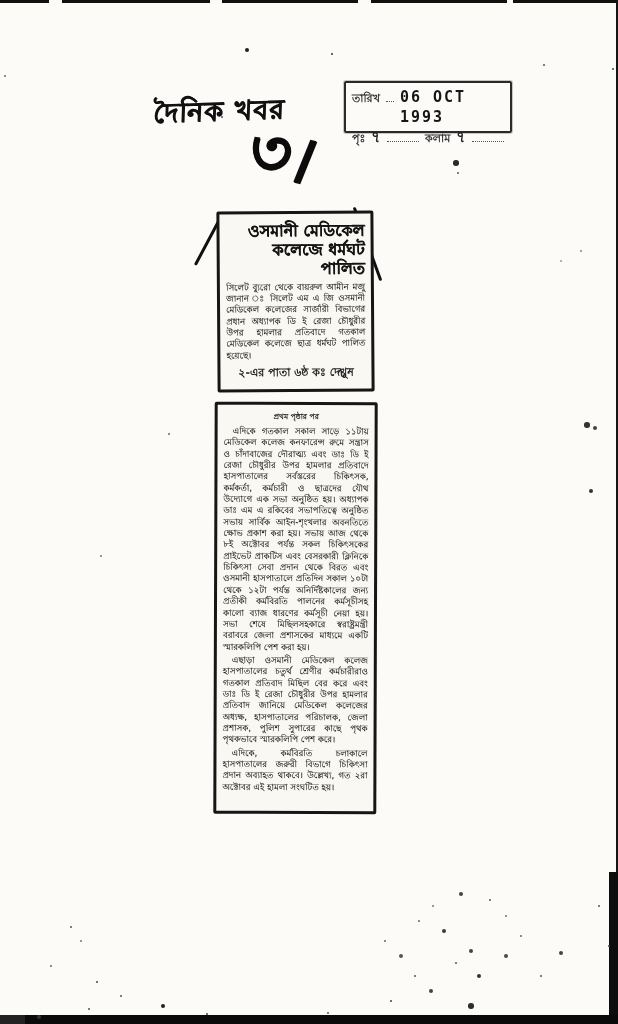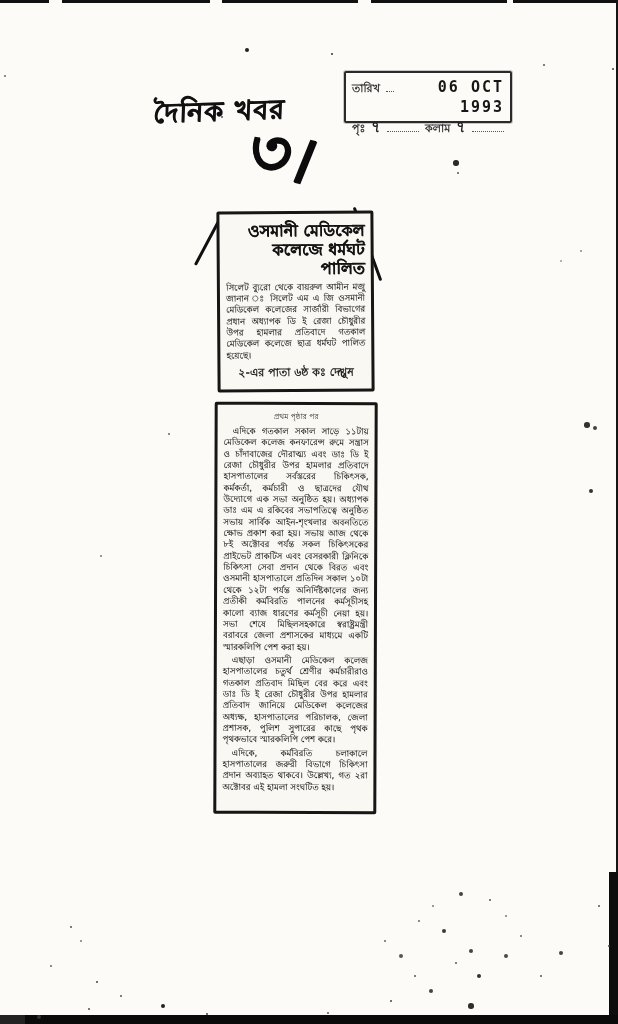"তারিখ" .stamp { top: 71px -> 81px }
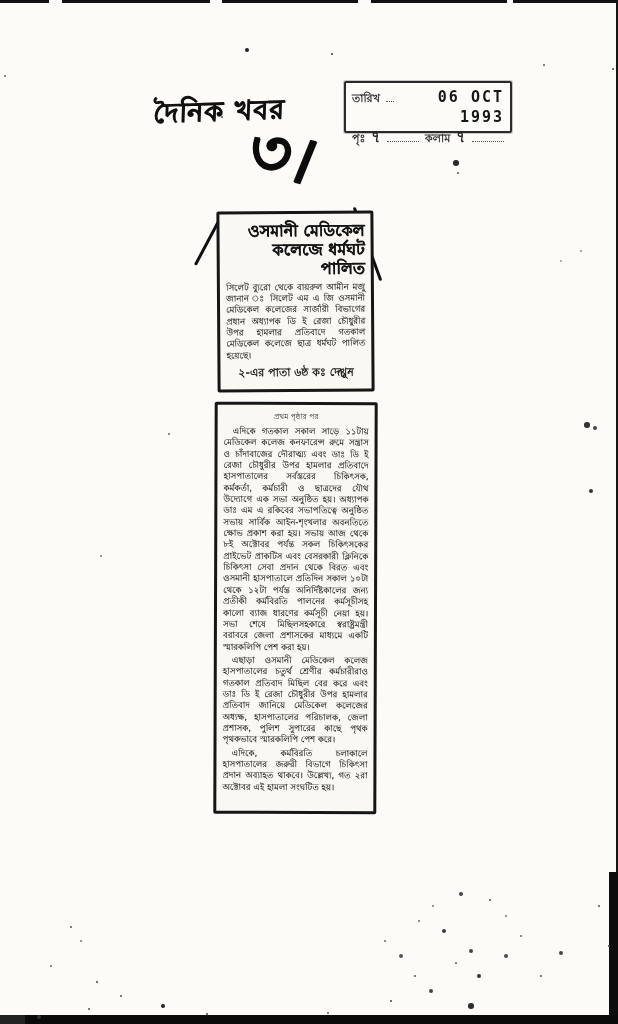"06 OCT 1993" .stamp-date { text-align: right -> none }
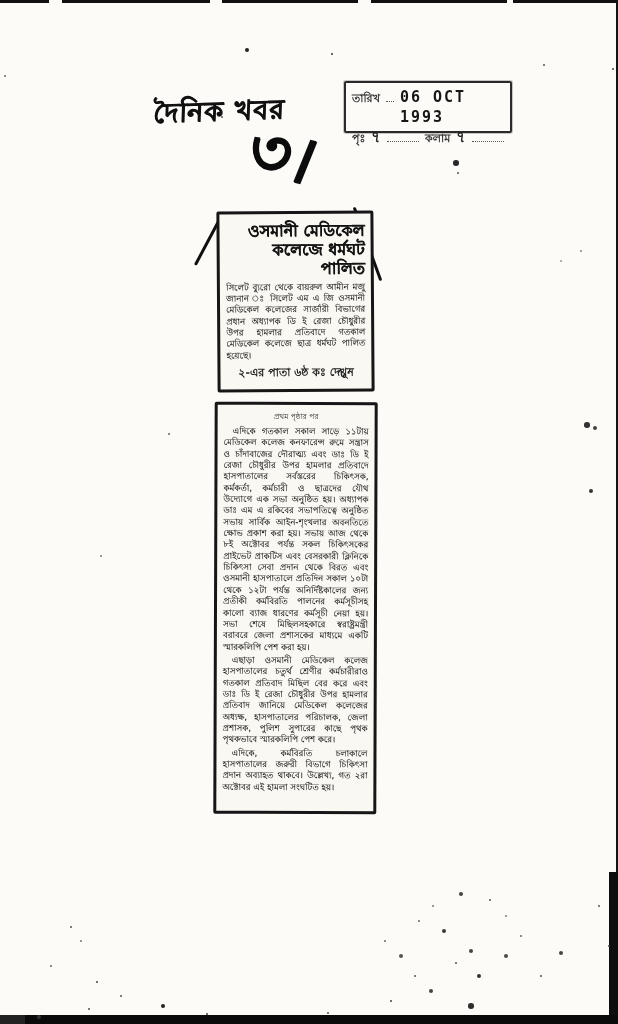"প্রথম পৃষ্ঠার পর" .subtitle { font-weight: normal -> bold }
